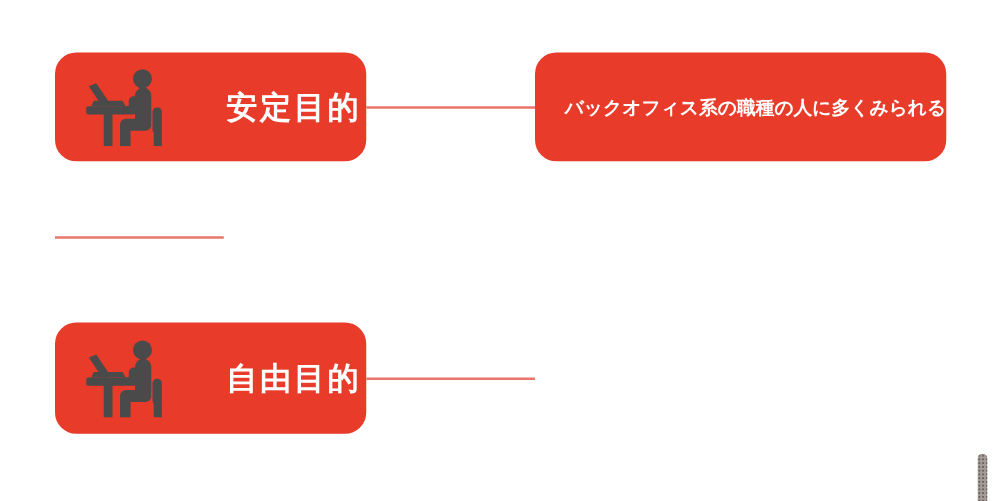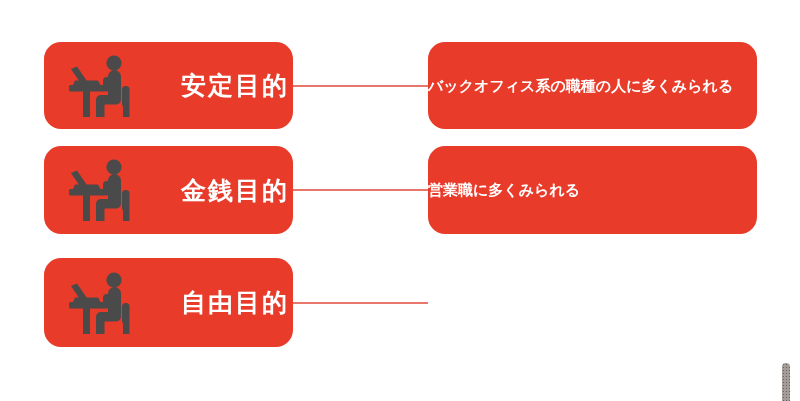"バックオフィス系の職種の人に多くみられる" .desc-box { align-items: flex-start -> flex-end }
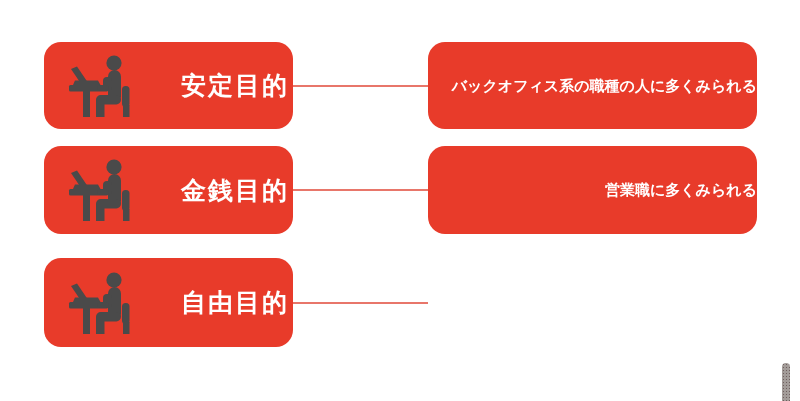"金銭目的" div.purpose-box { html: <div> <span> <svg> <polygon></polygon> <polygon></polygon> <rect></rect> <rect></rect> <circle></circle> <rect></rect> <rect></rect> <rect></rect> <rect></rect> <rect></rect> <rect></rect> <rect></rect> </svg> </span> <span>金銭目的</span> </div> -> none }
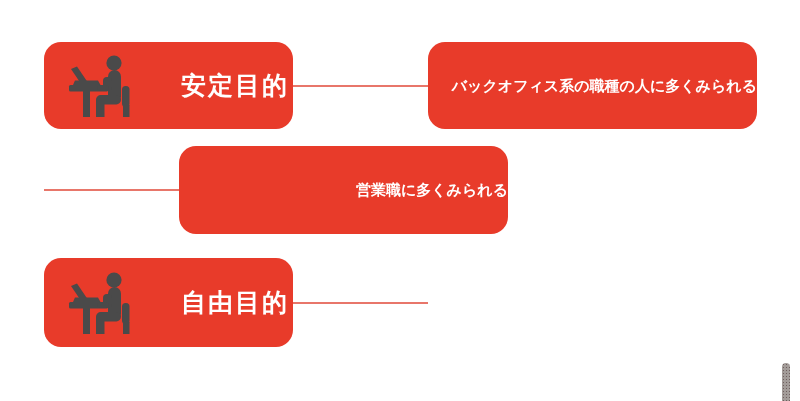"営業職に多くみられる" div.desc-box { html: <div> <span>営業職に多くみられる</span> </div> -> none }
